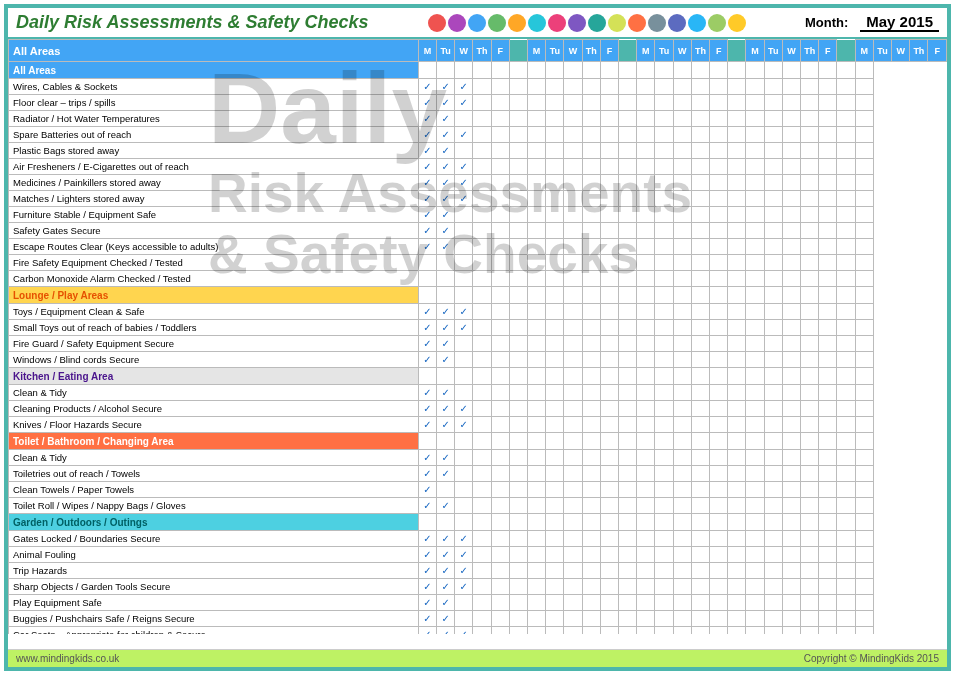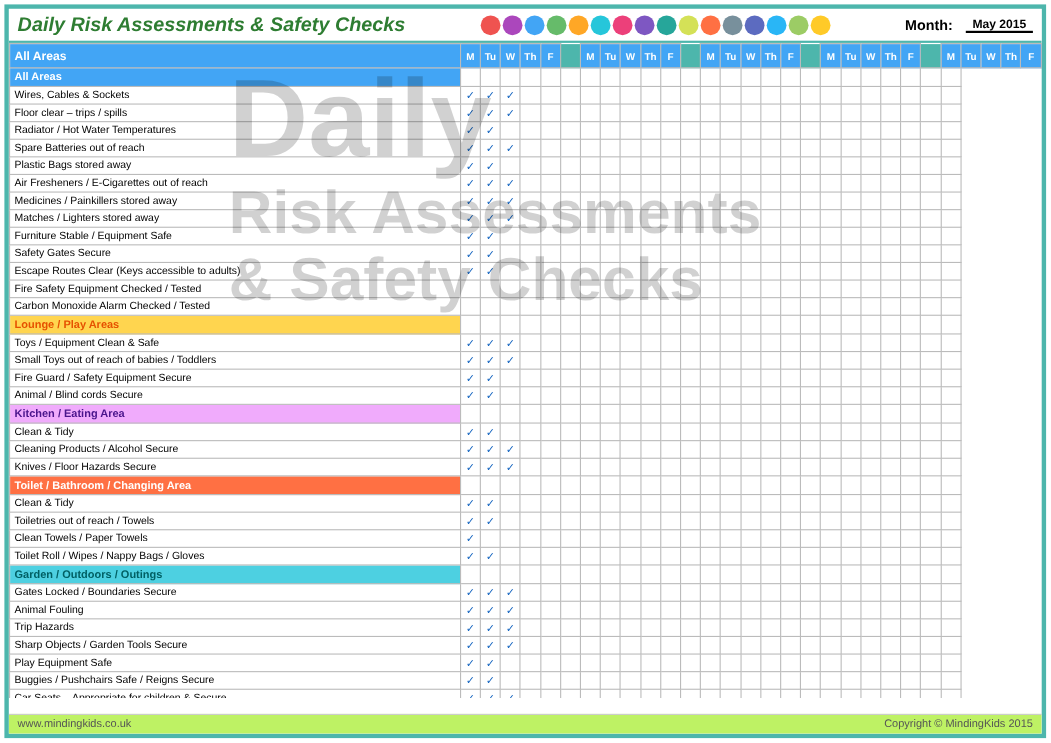"May 2015" span { font-size: 11px -> 15px }
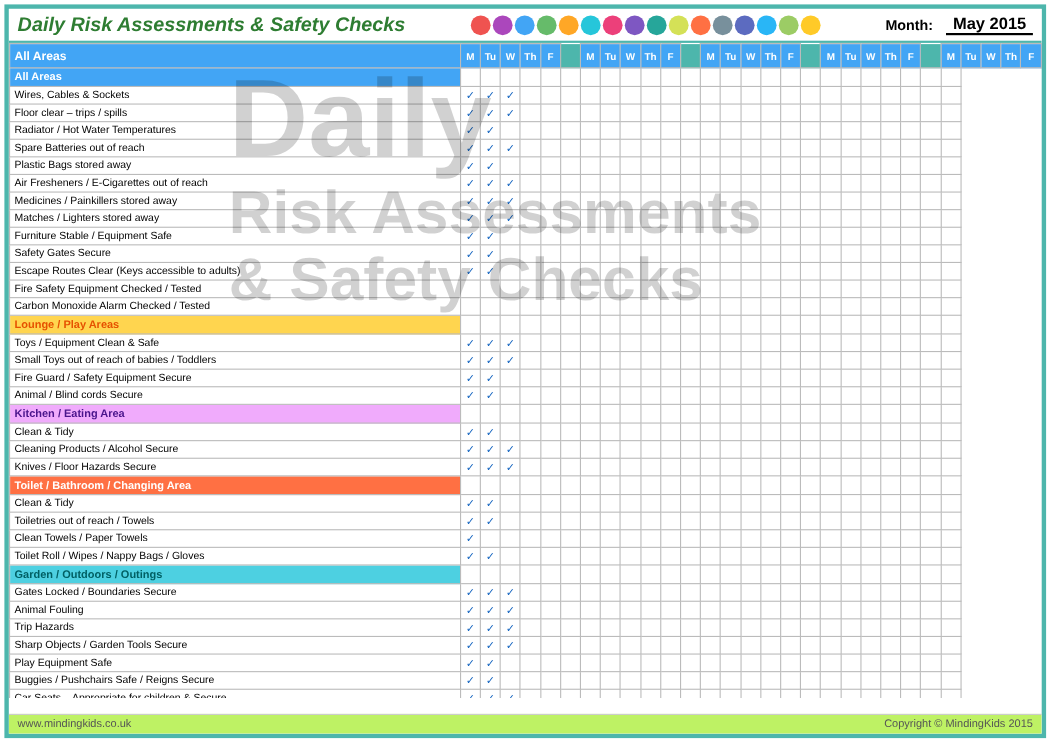"Animal / Blind cords Secure" td.row-label { text: Animal -> Windows }
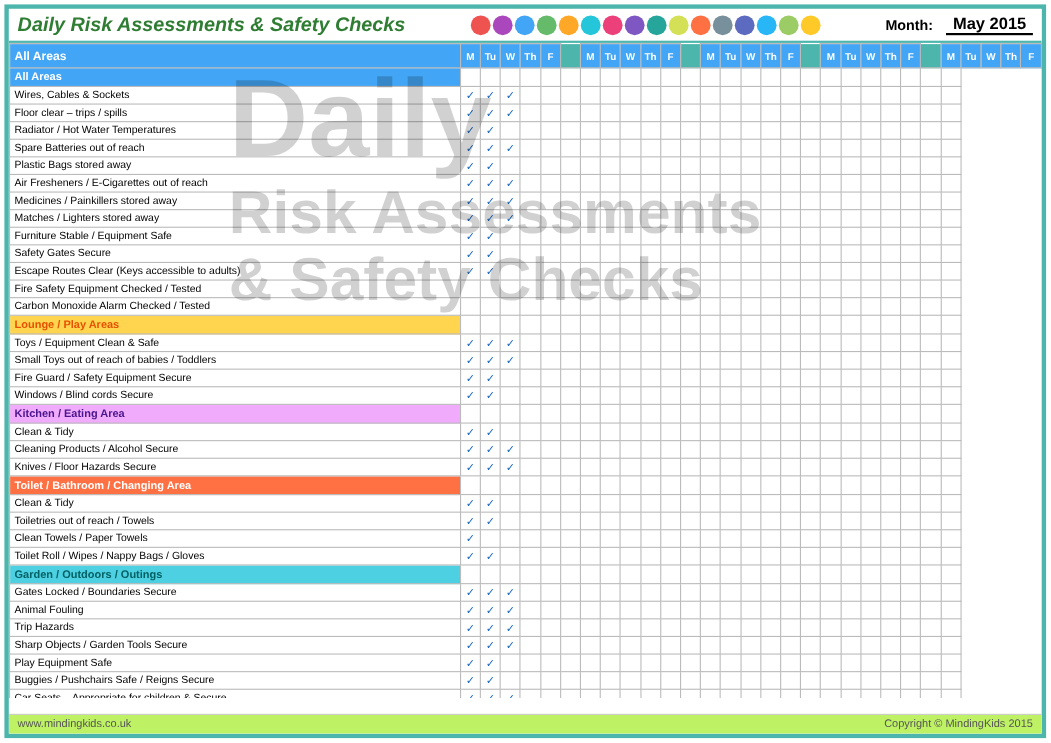"Kitchen / Eating Area" td.section-header { background: #f0abfc -> #e5e5e5 }
